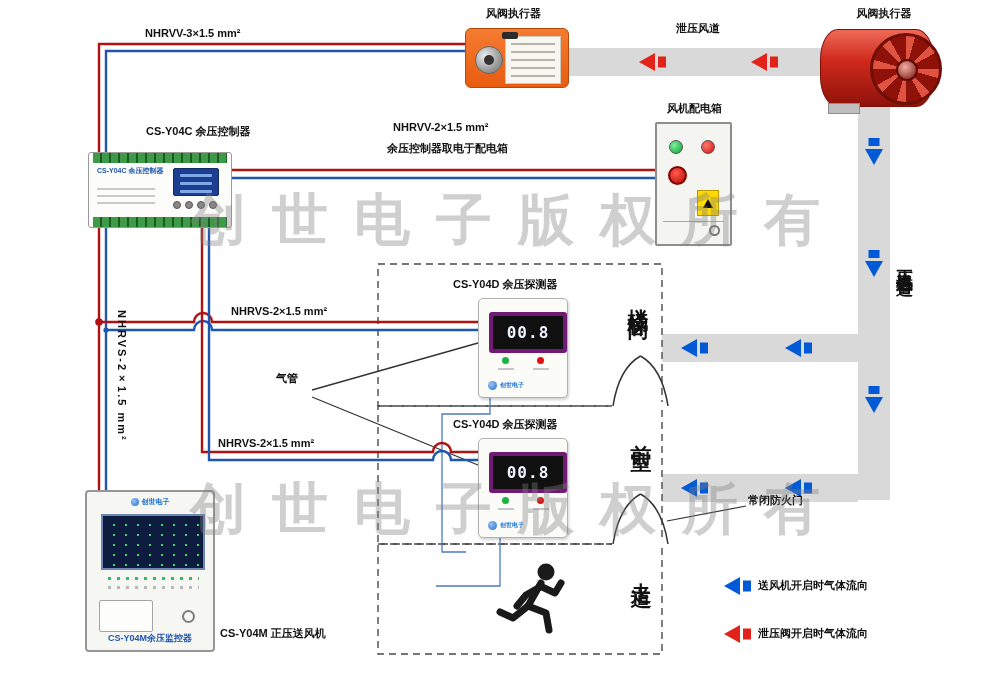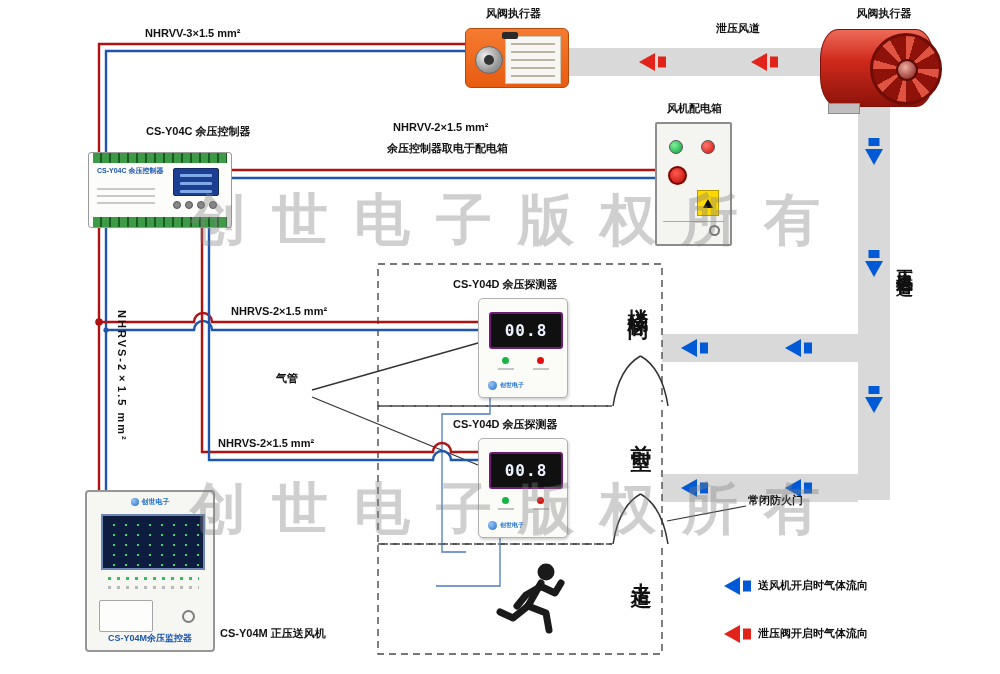"泄压风道" div.lbl { left: 716px -> 676px }
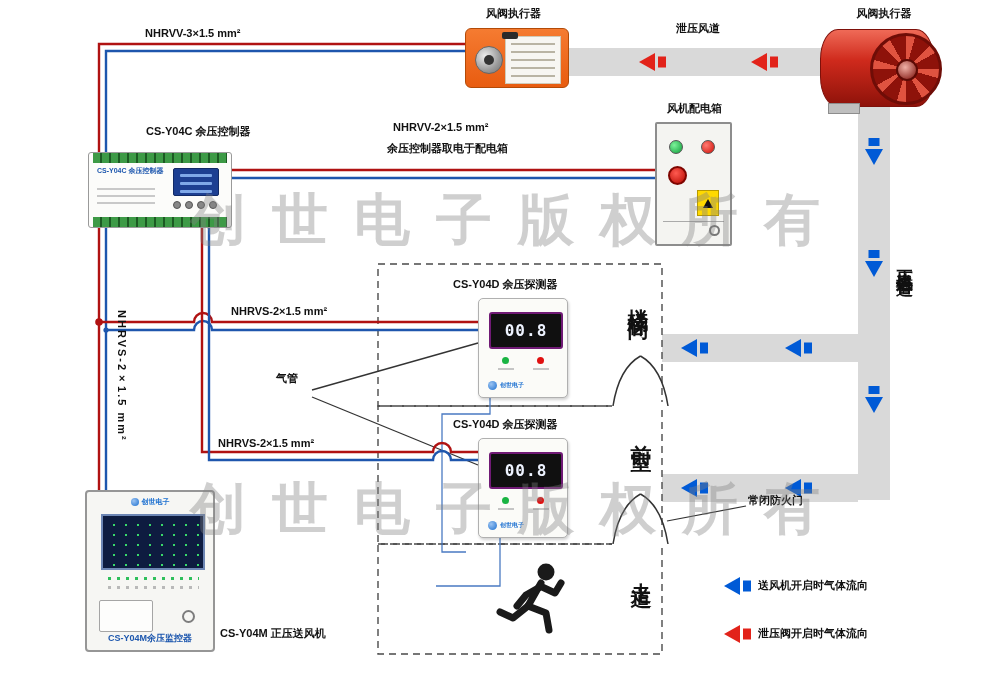"00.8" .det .disp { border: 2px solid #701a75 -> 4px solid #701a75 }
